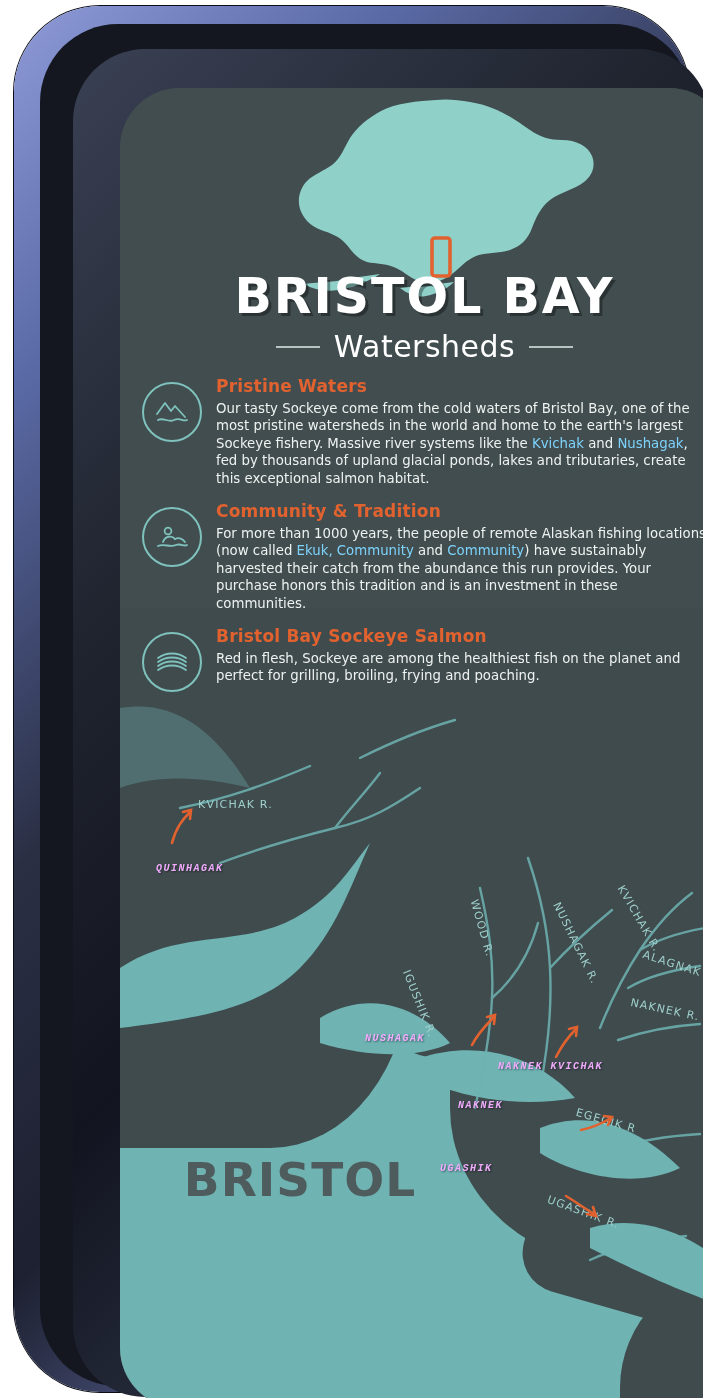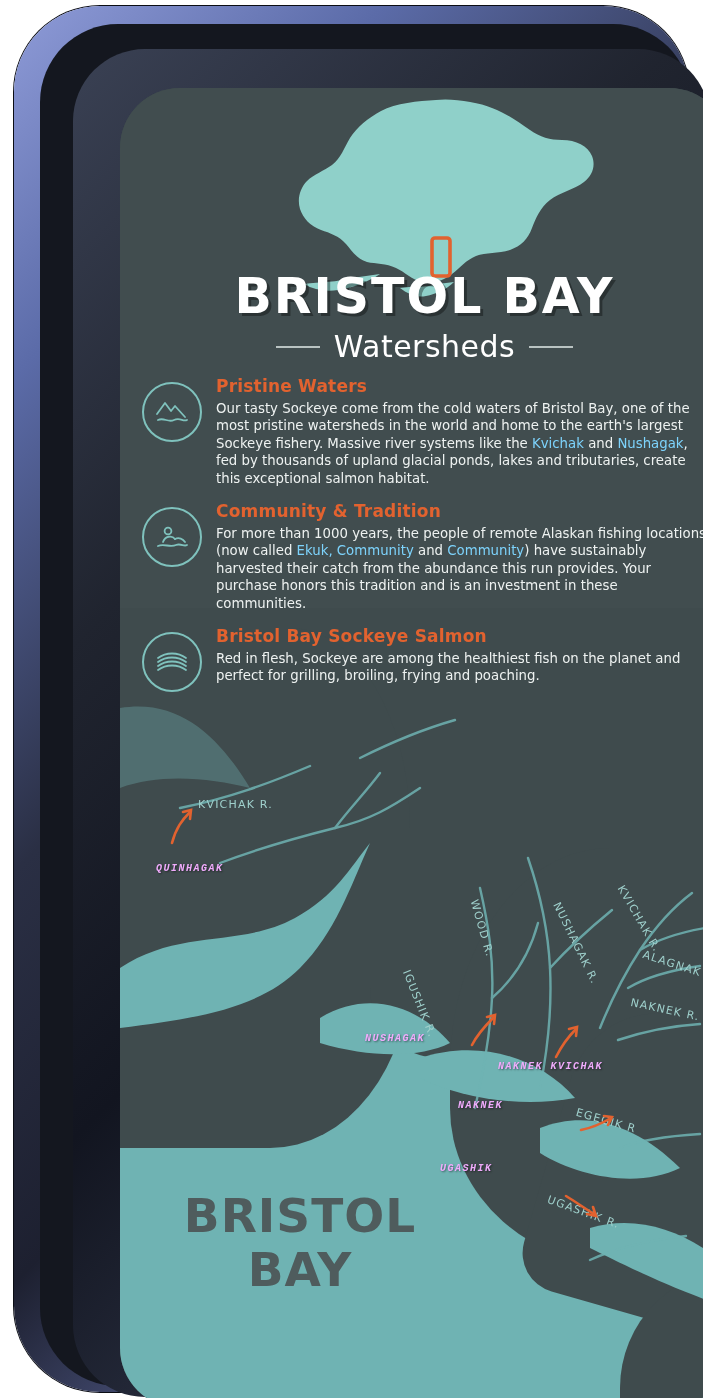"BRISTOL" .bigbay { margin-top: 36px -> none }
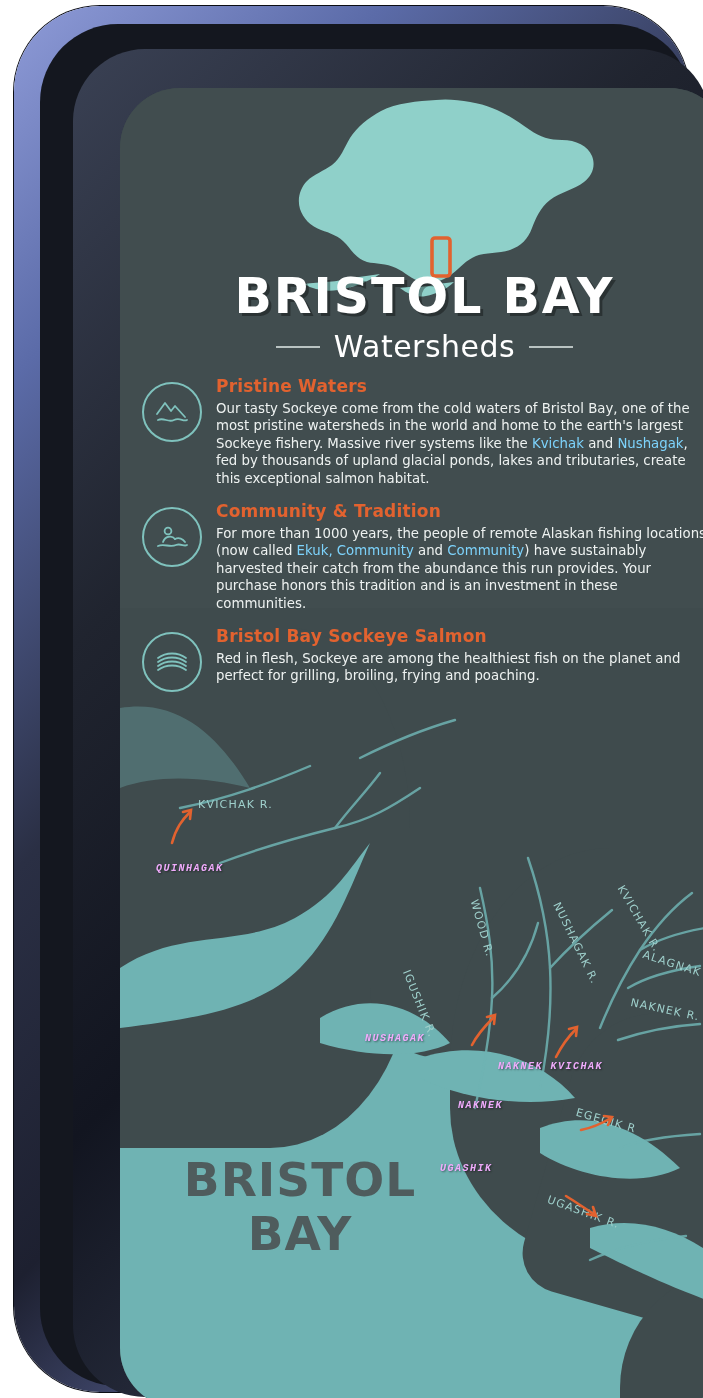"BAY" span { html: <span>BAY</span> -> none }
